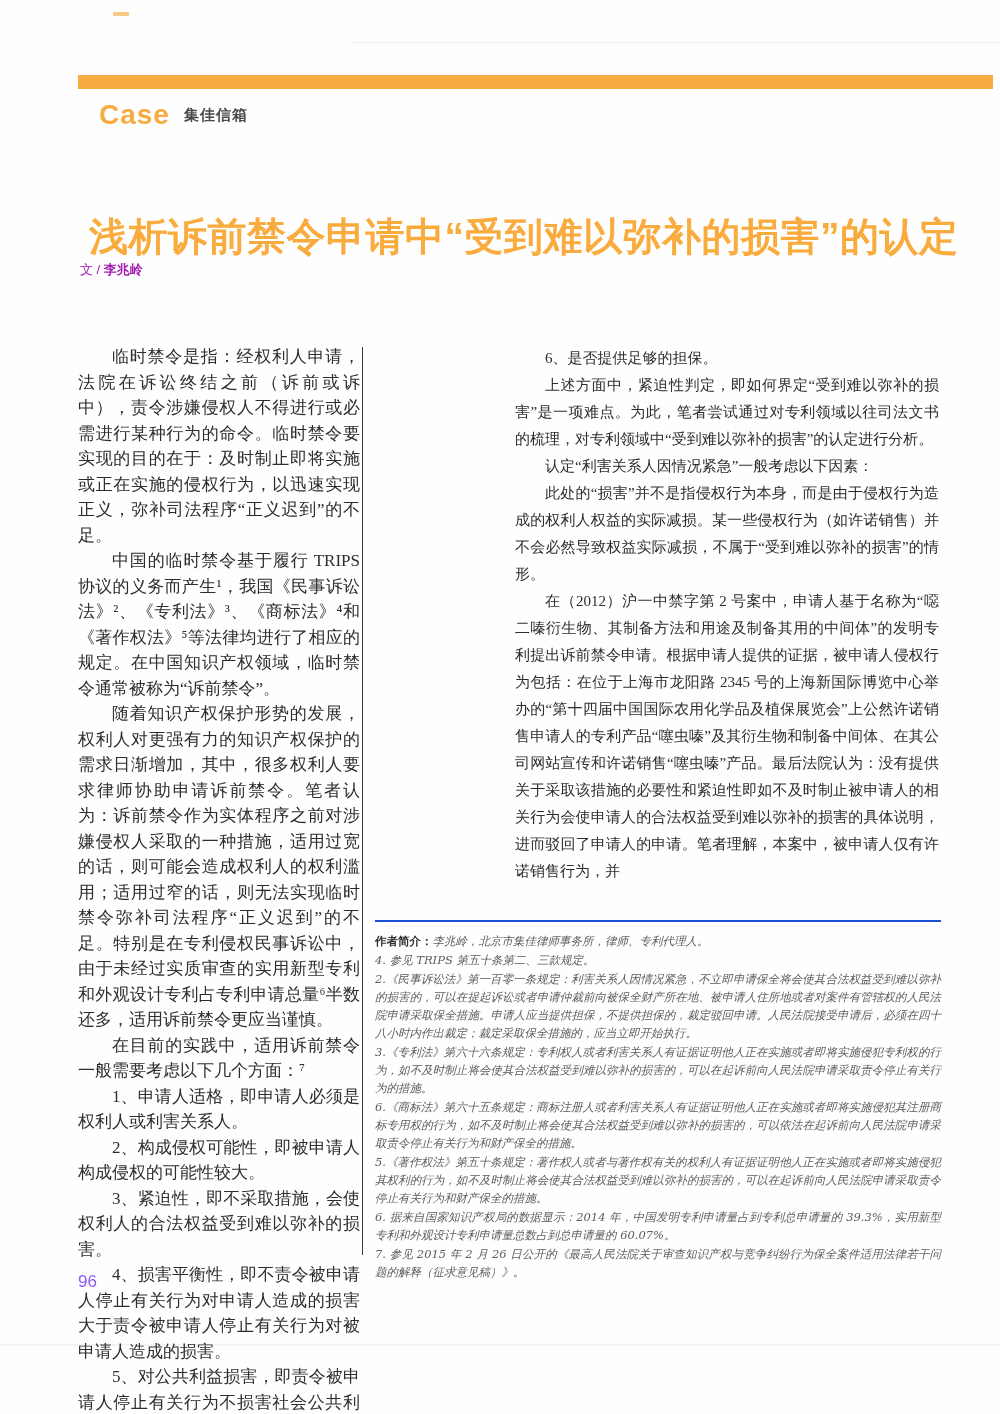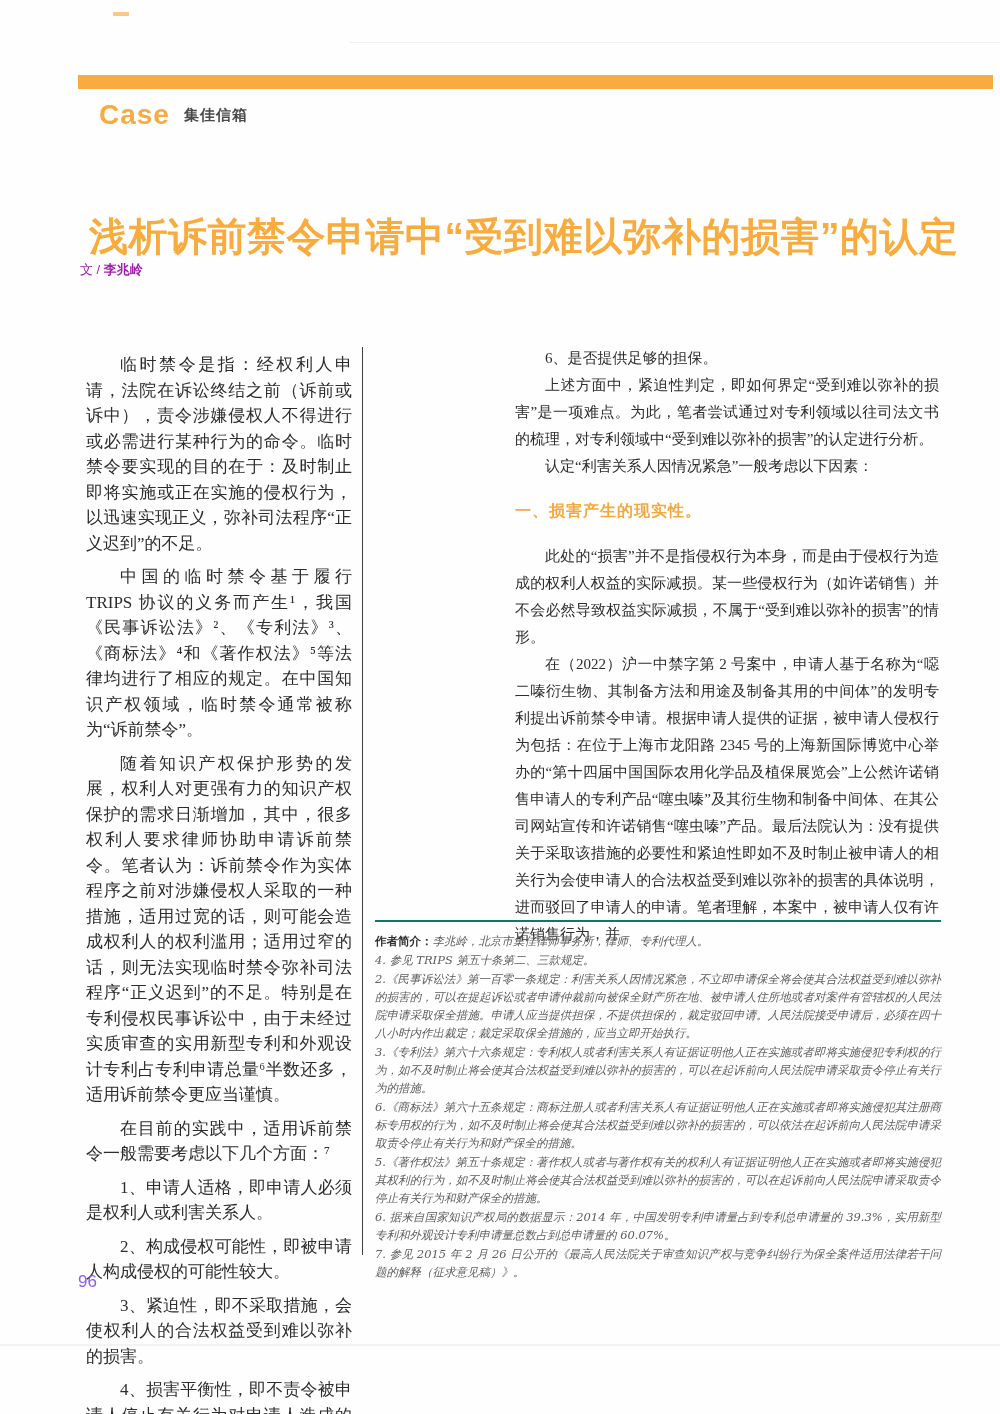"临时禁令是指：经权利人申请，法院在诉讼终结之前（诉前或诉中），责令涉嫌侵权人不得" .col-left p { margin: 8px -> 0 }
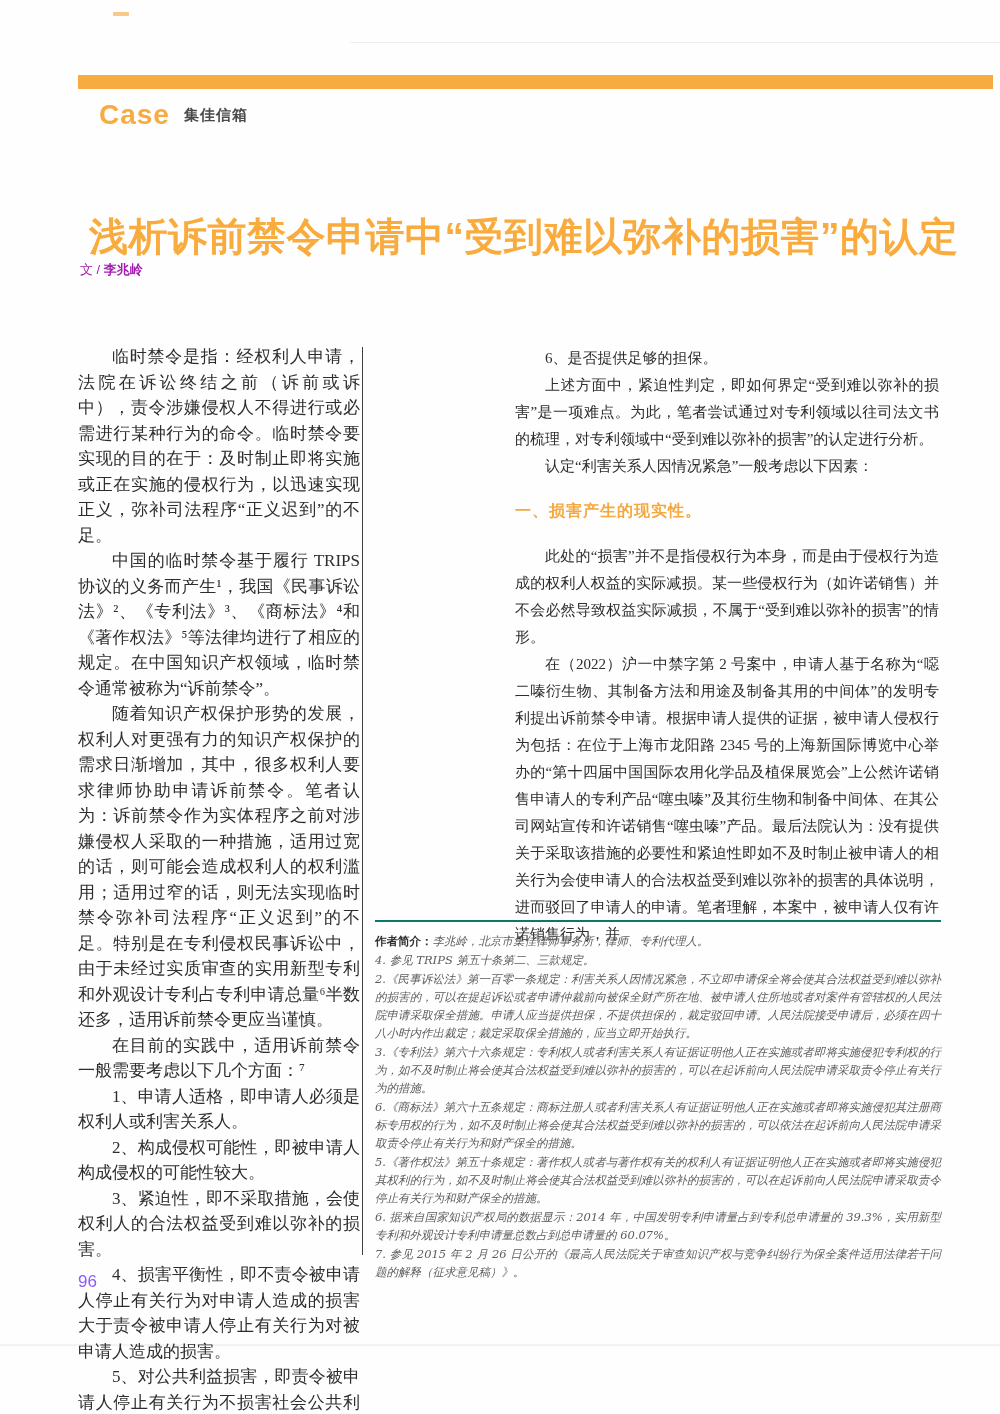"一、损害产生的现实性。" h2.sec-heading { html: <h2>一、损害产生的现实性。</h2> -> none }
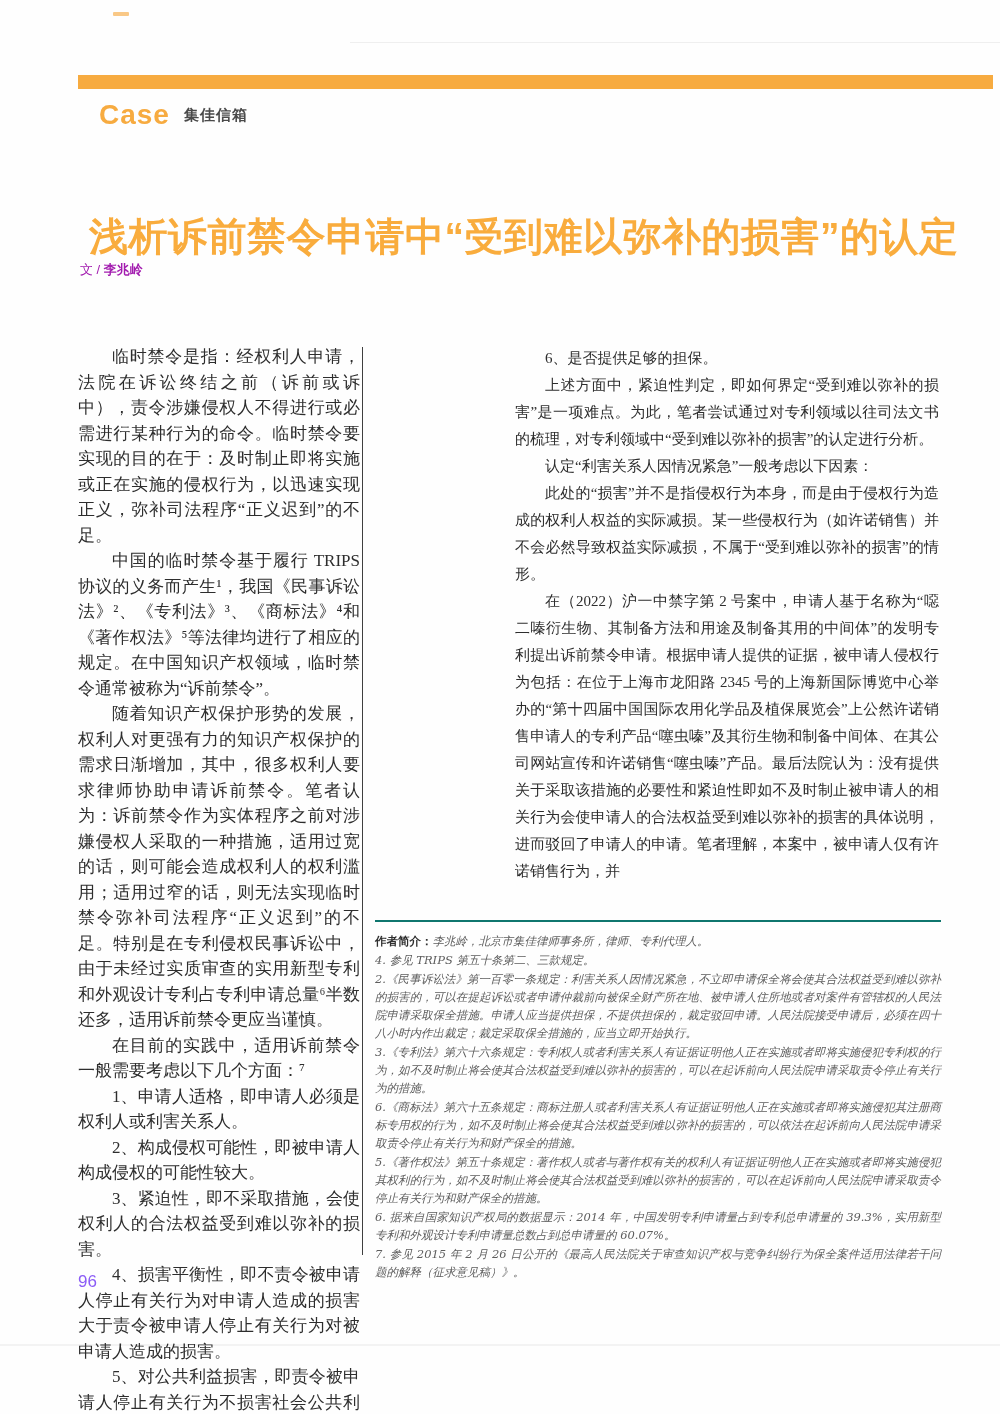"在（2022）沪一中禁字第 2" p { text: 2022 -> 2012 }
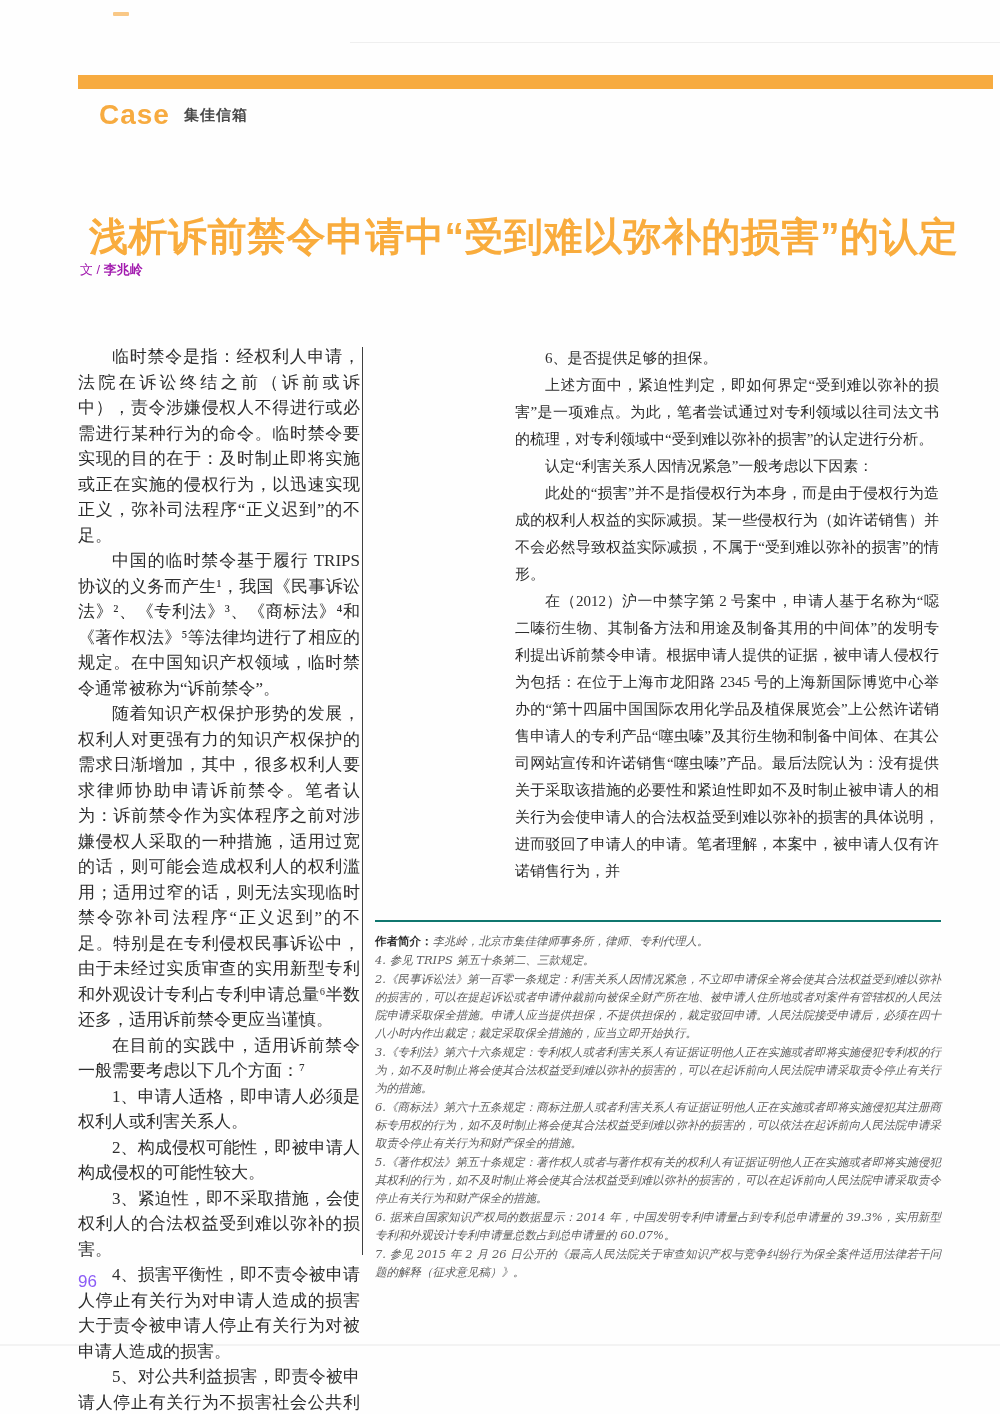"作者简介：李兆岭，北京市集佳律师事务所，律师、专利代理人。" .footnotes { border-top: 2px solid #0f766e -> 2px solid #1d4ed8 }
